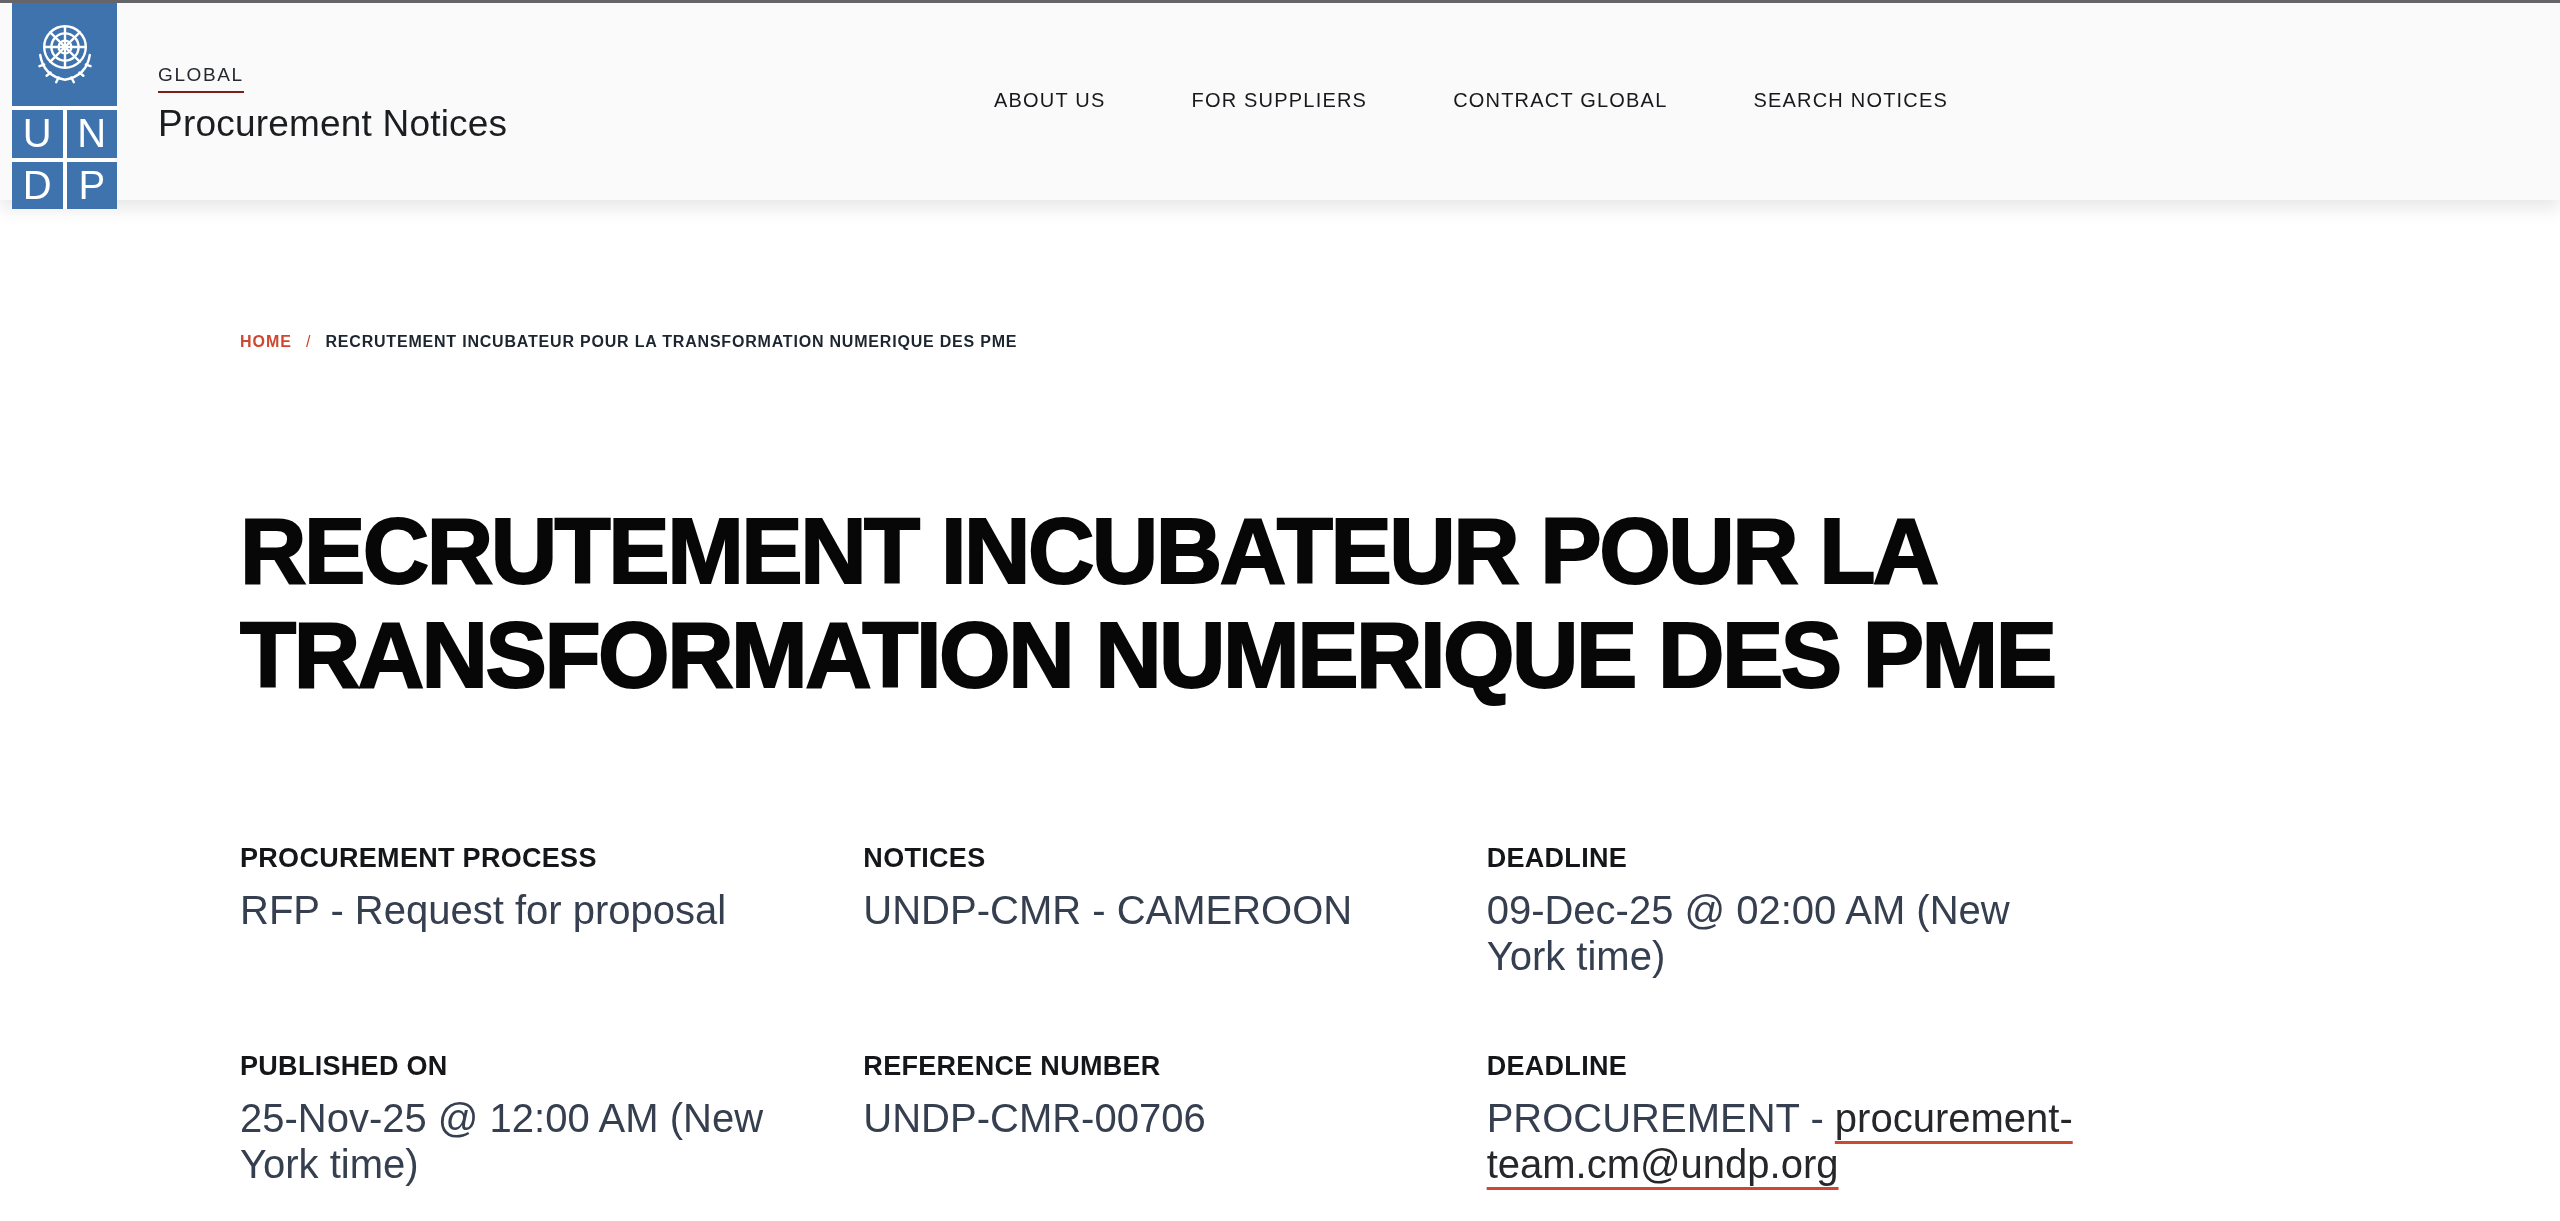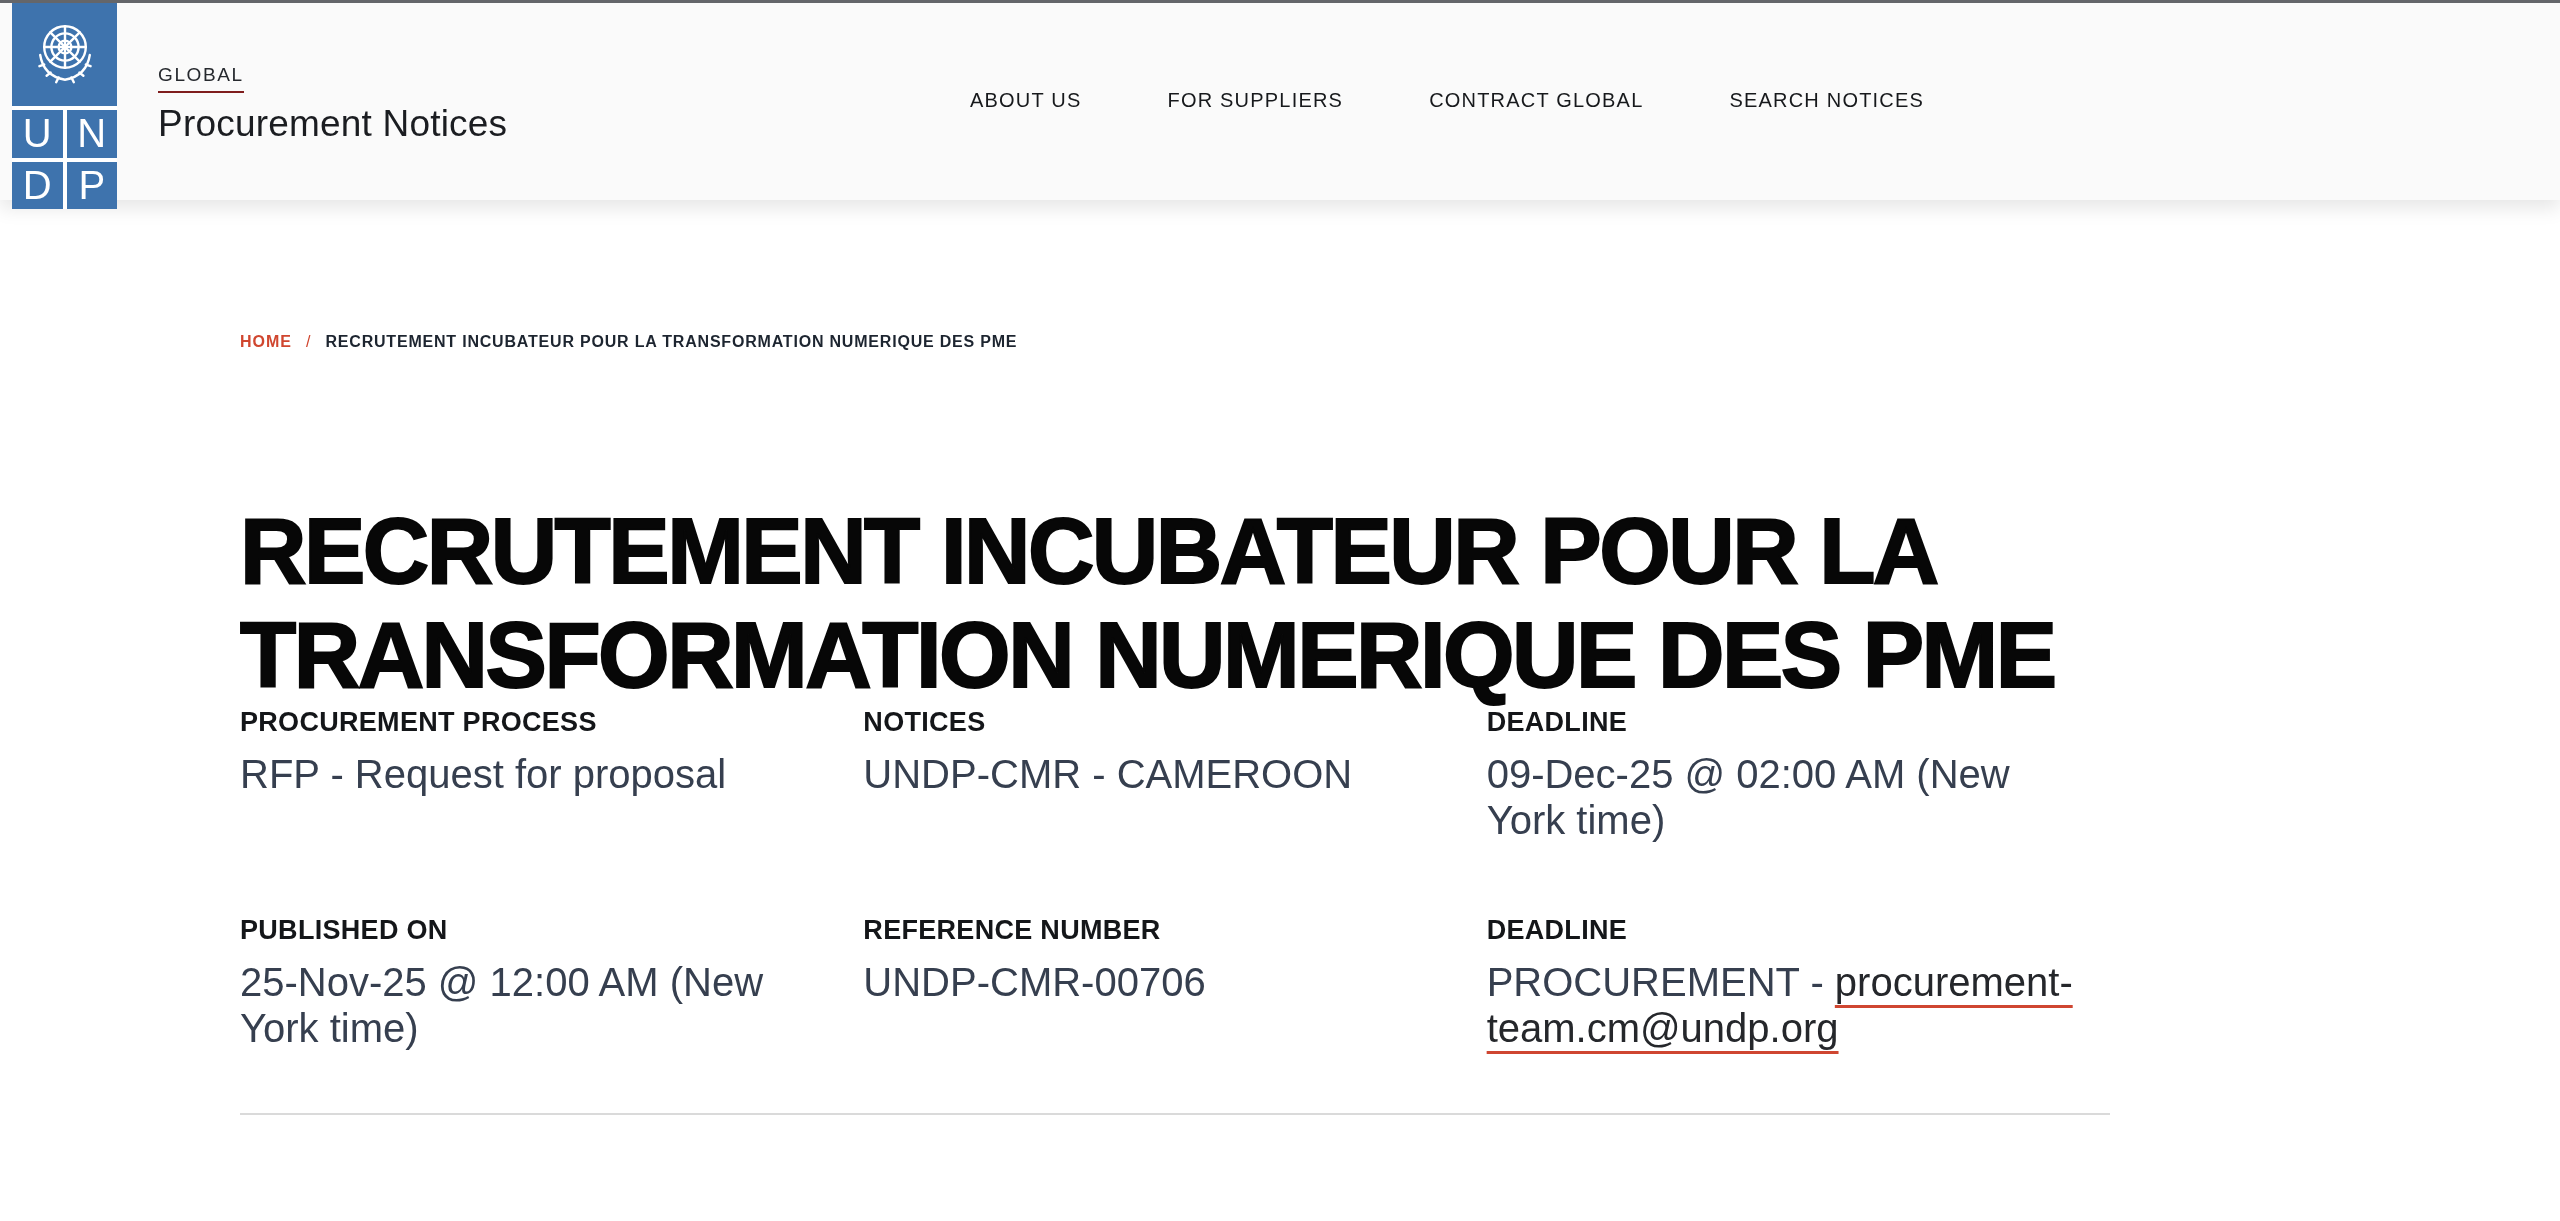"ABOUT US" .main-nav { left: 970px -> 994px }
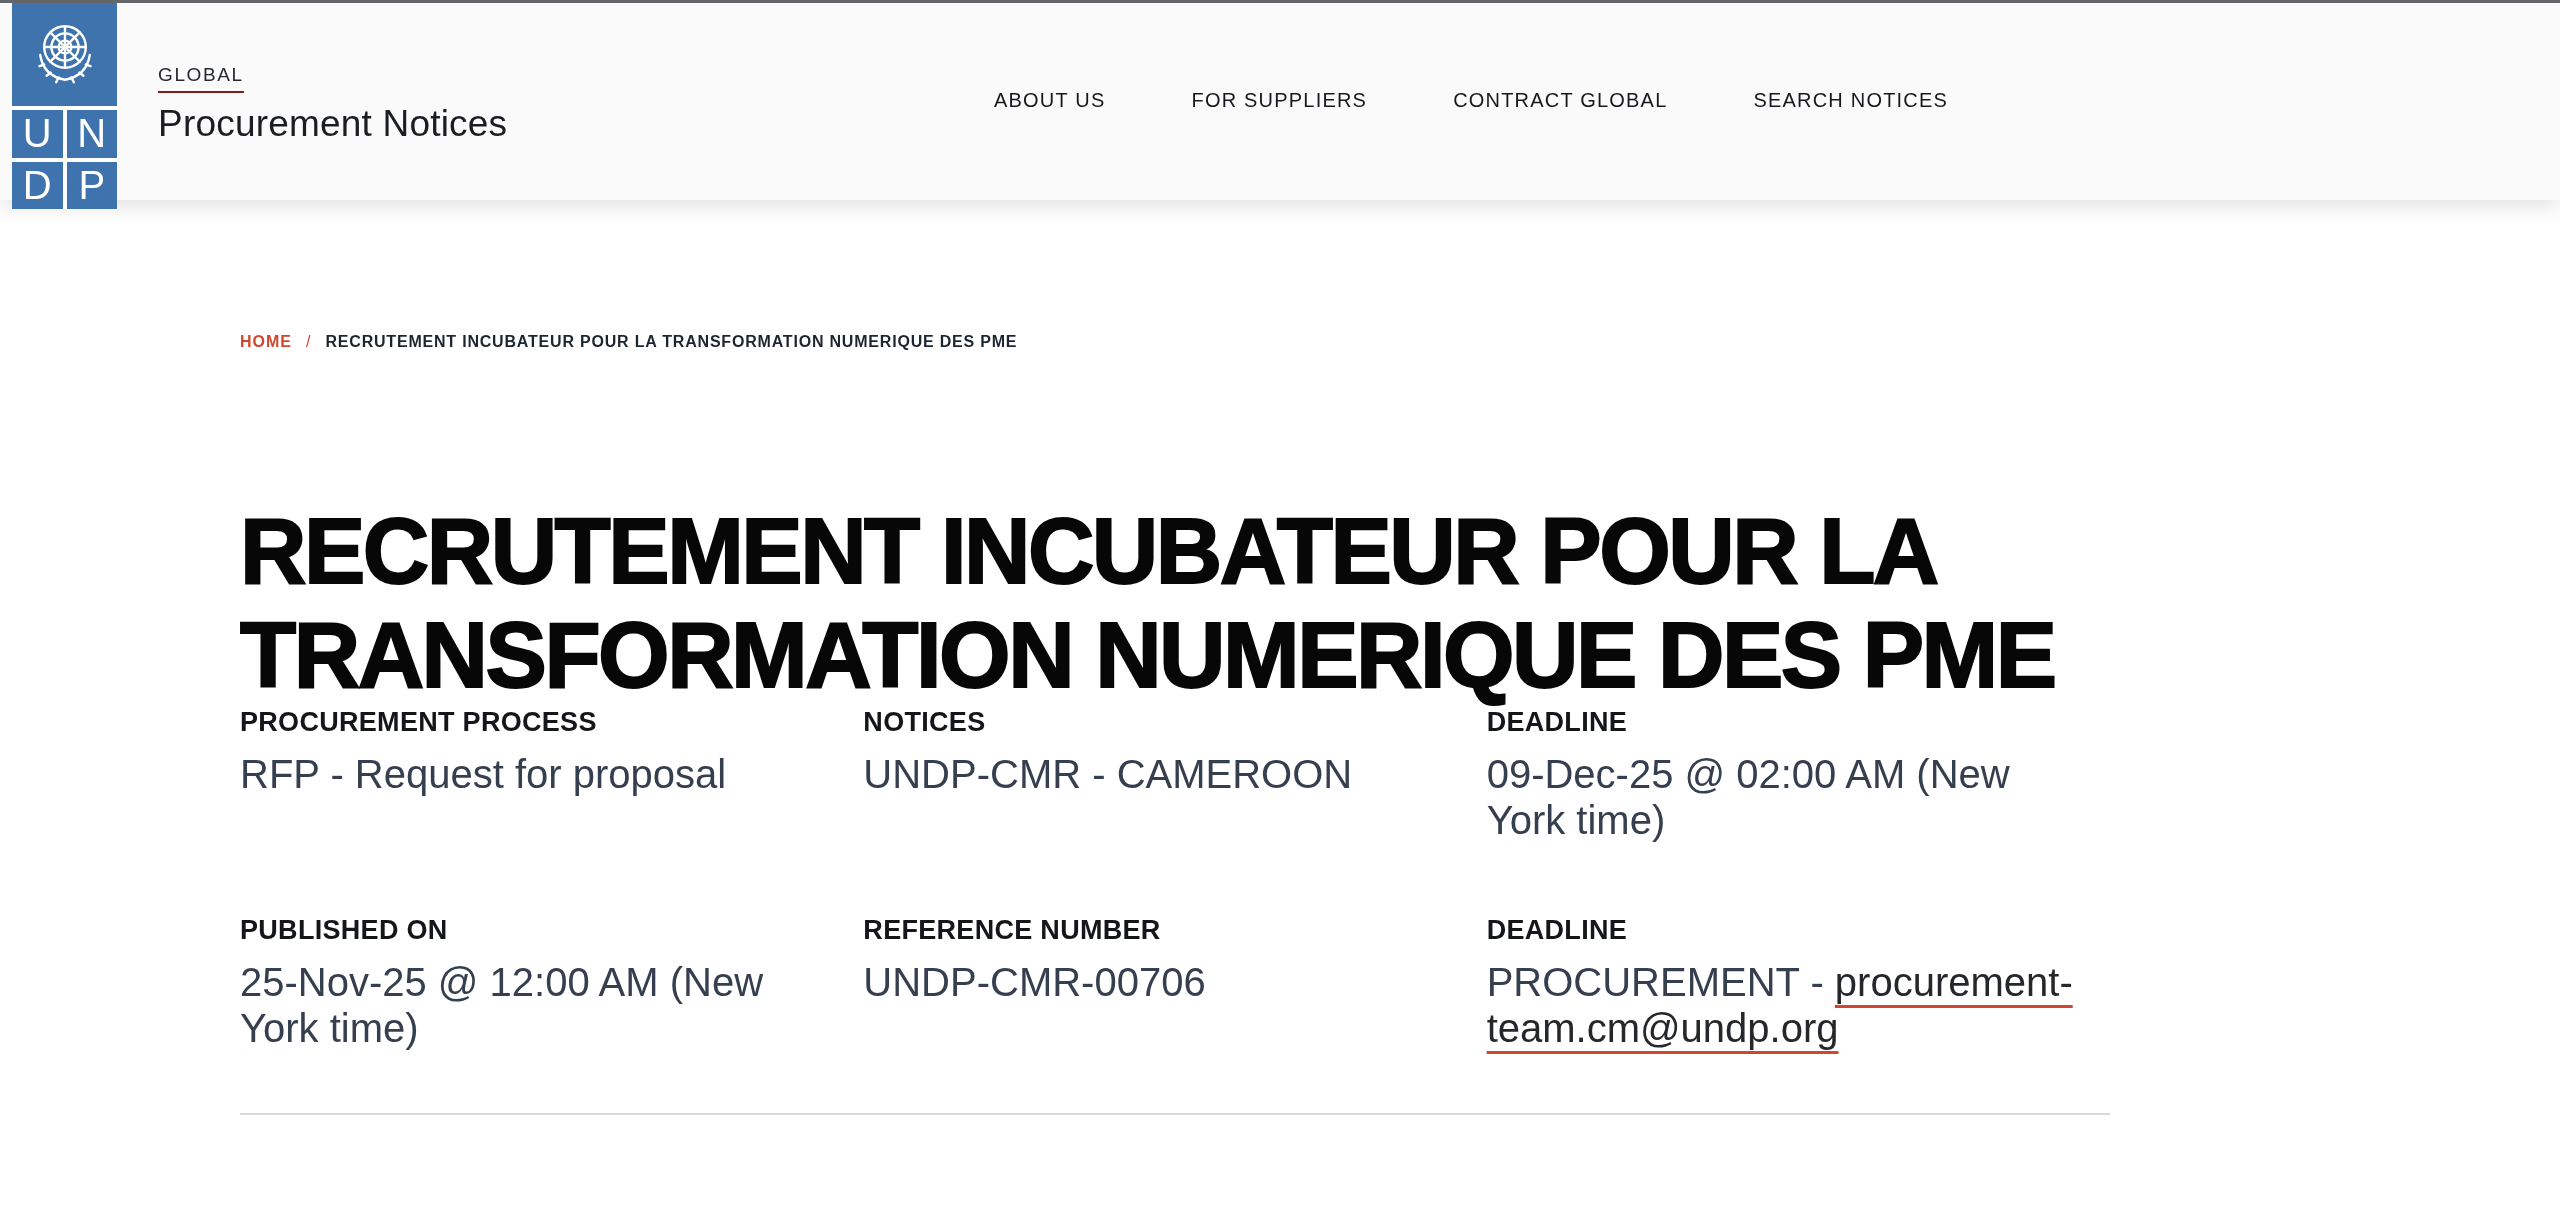"PROCUREMENT PROCESS" .details { margin-top: none -> 136px }
